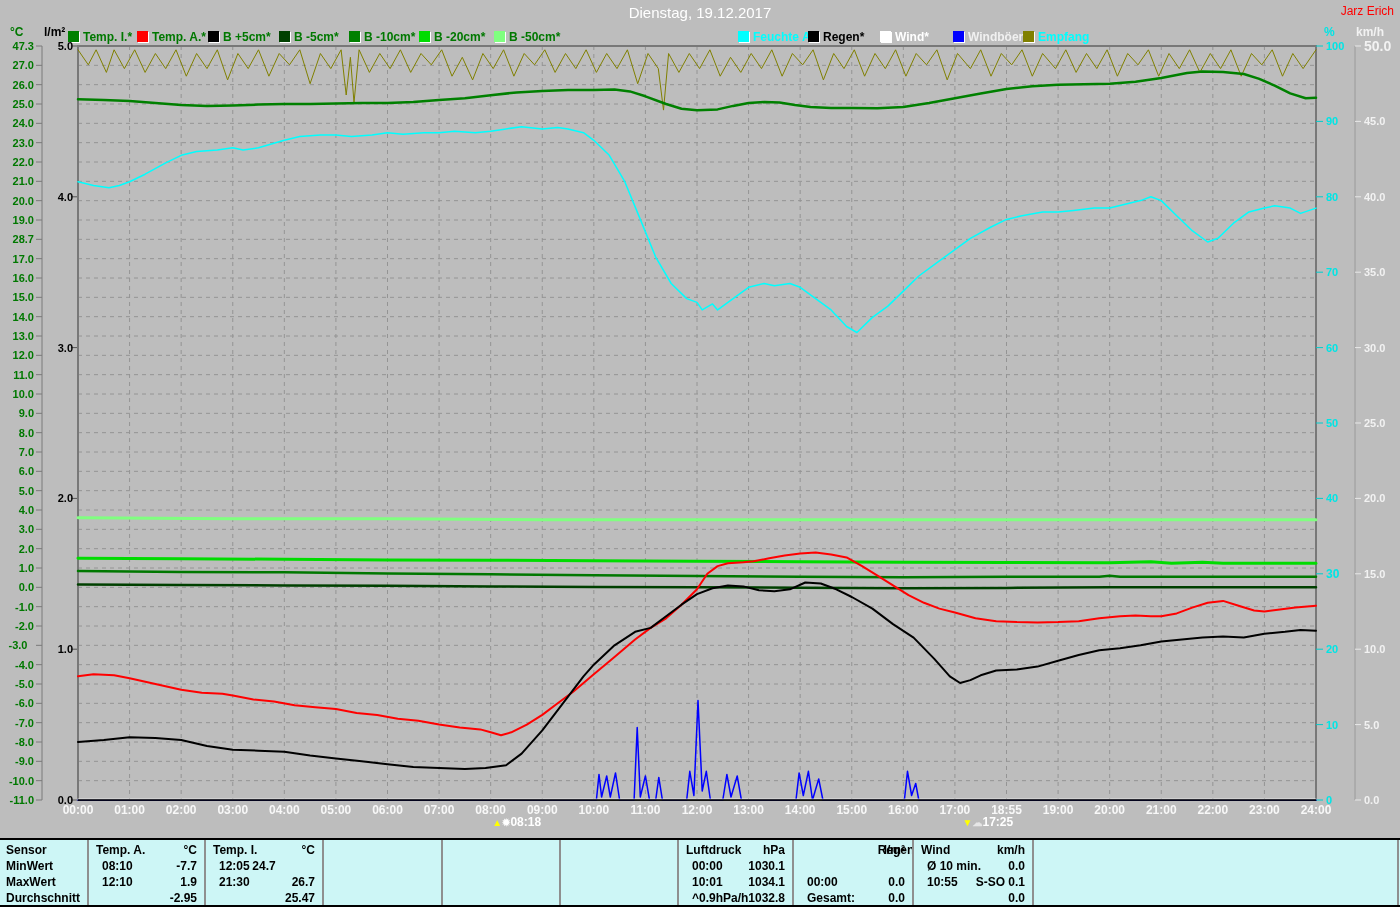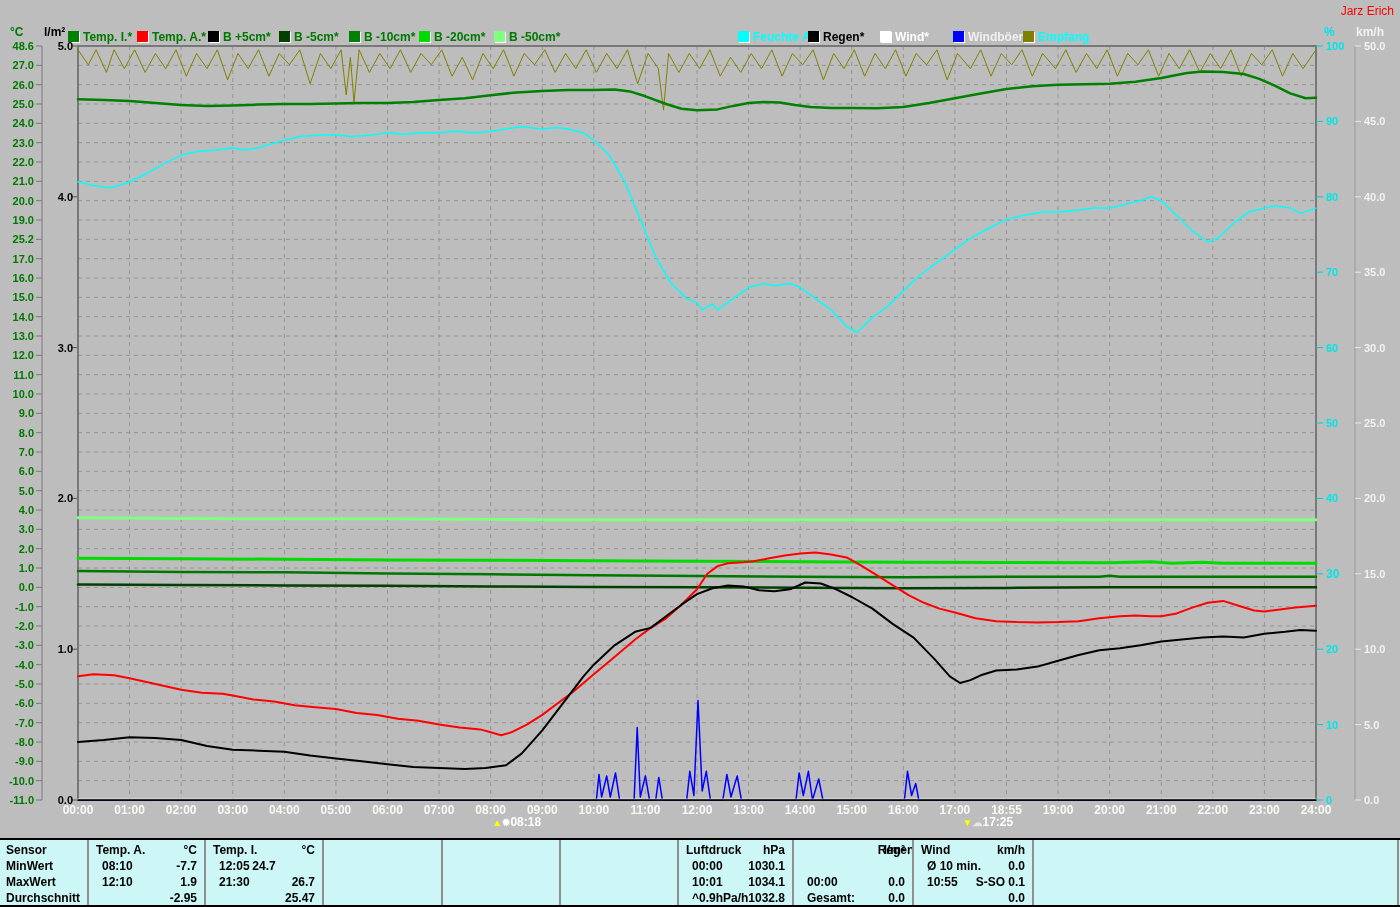"Dienstag, 19.12.2017" div.title { html: none -> <div>Dienstag, 19.12.2017</div> }
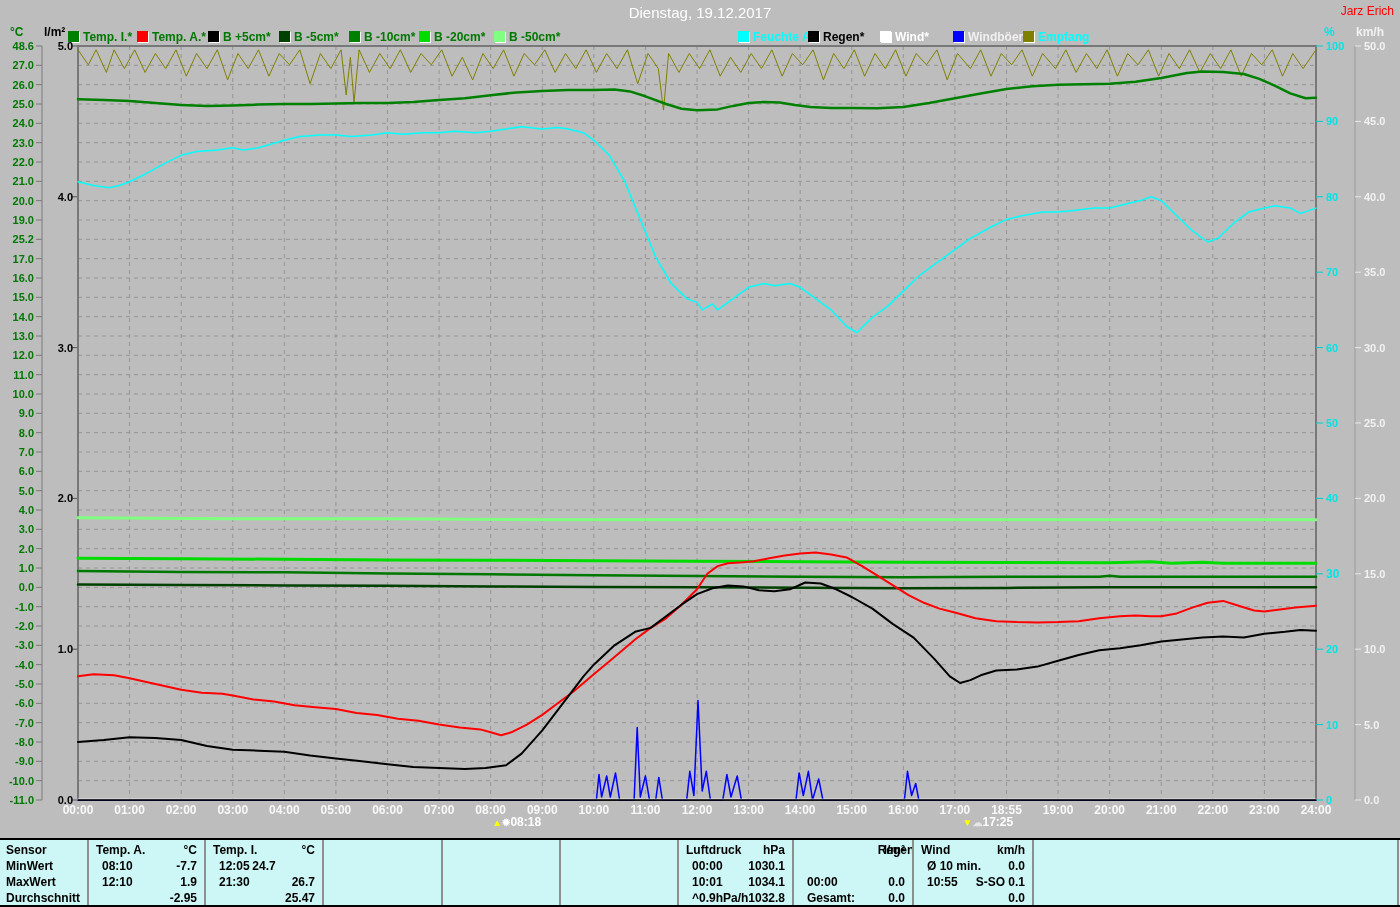"48.6" div.alabel { text: 48.6 -> 47.3 }
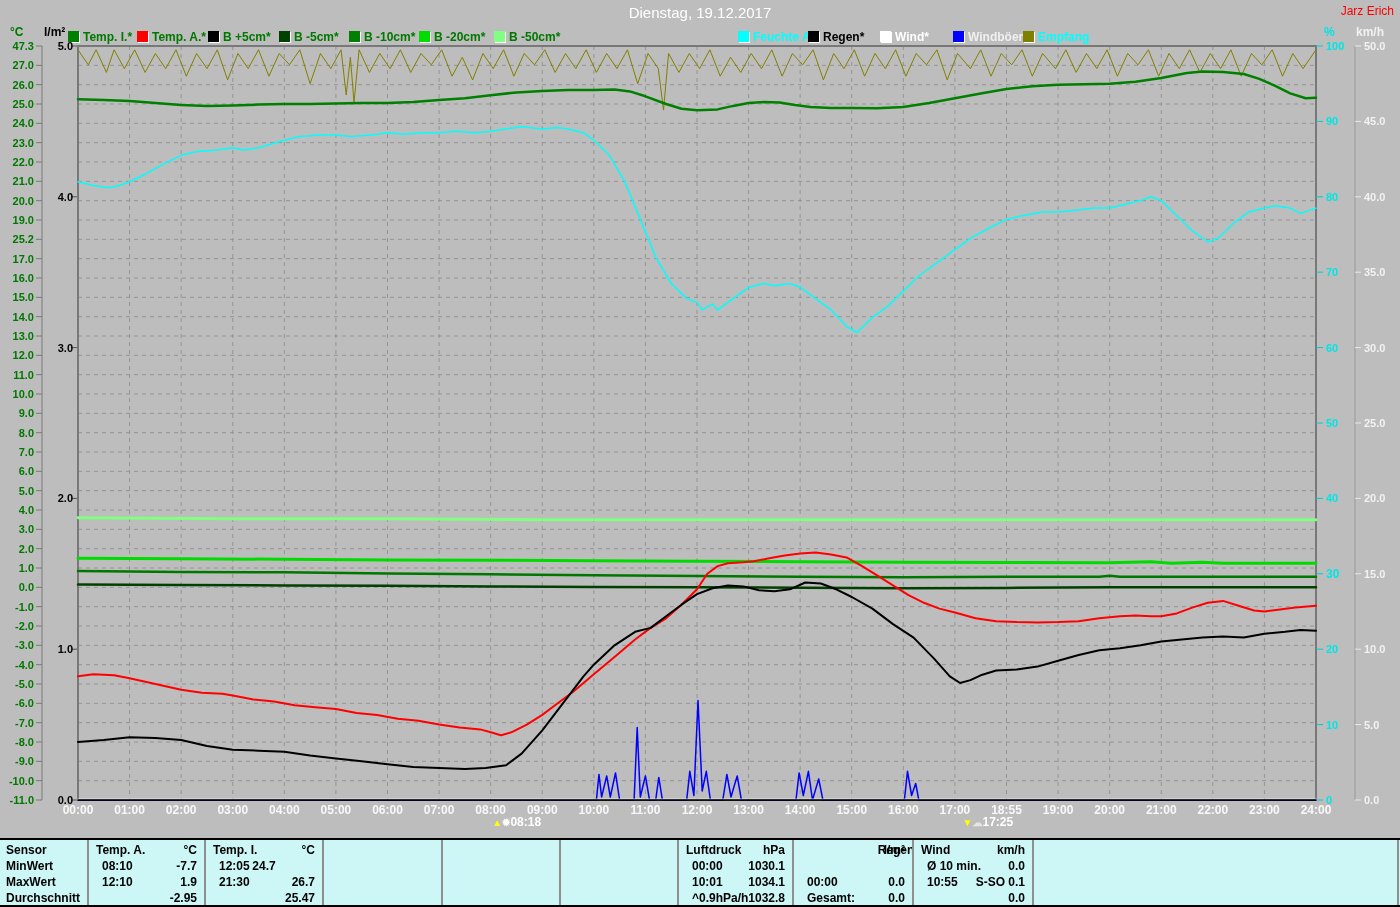"50.0" div.alabel { font-size: 11px -> 14px }
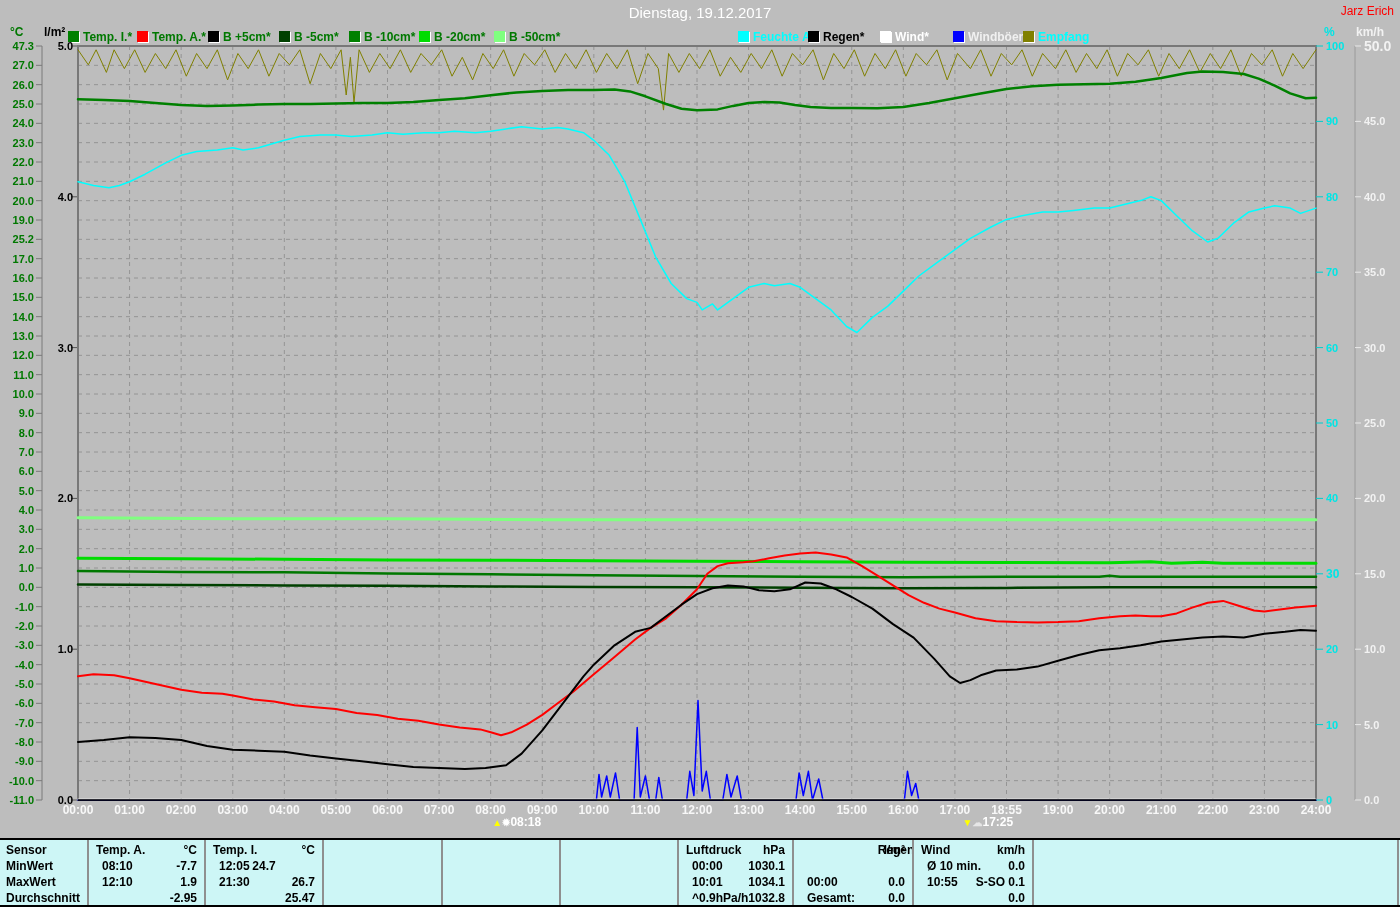"25.2" div.alabel { text: 25.2 -> 28.7 }
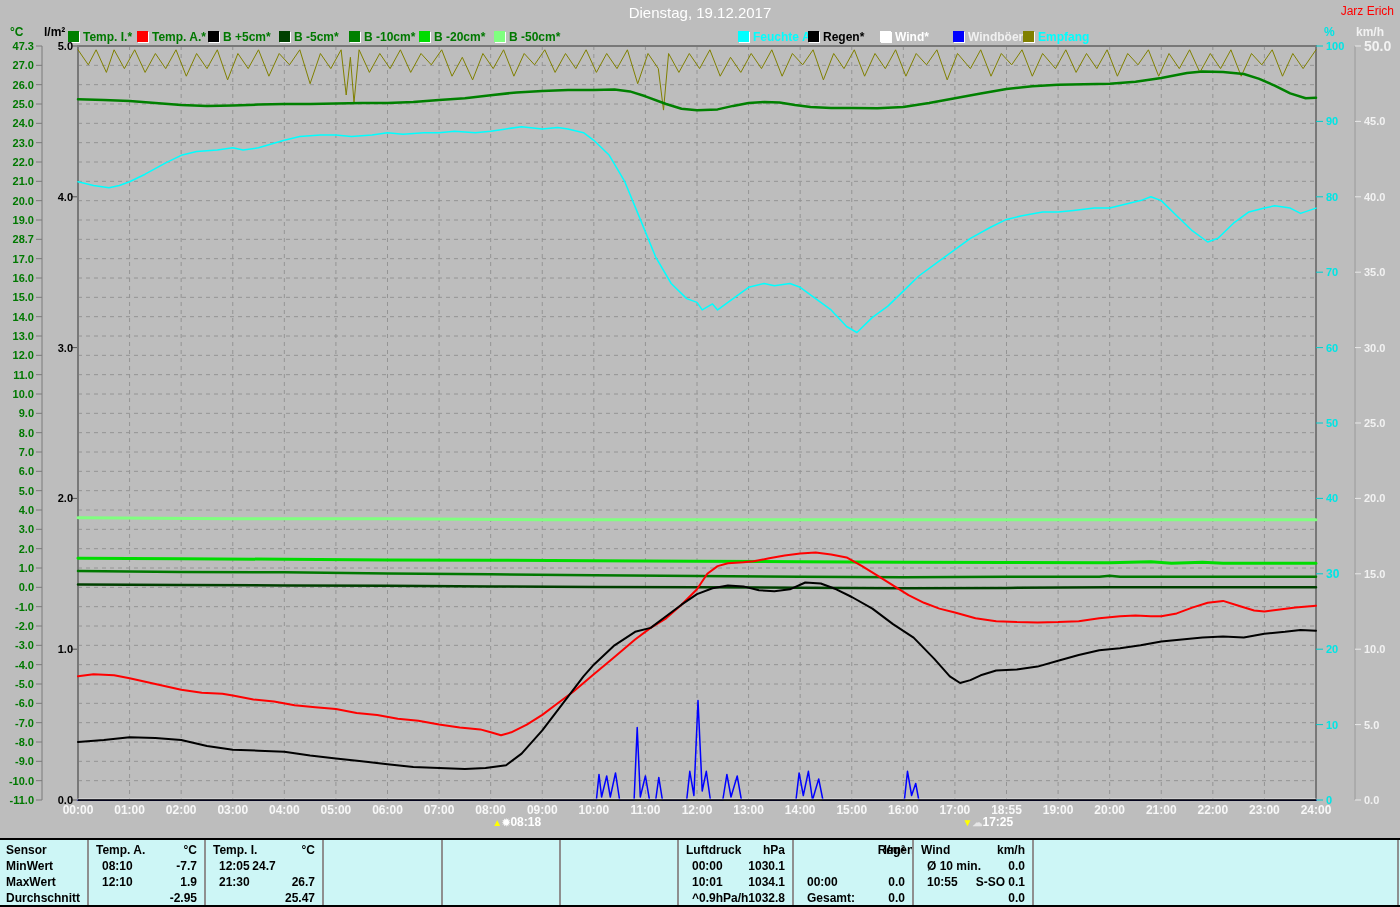"-3.0" div.alabel { text-align: right -> center }
